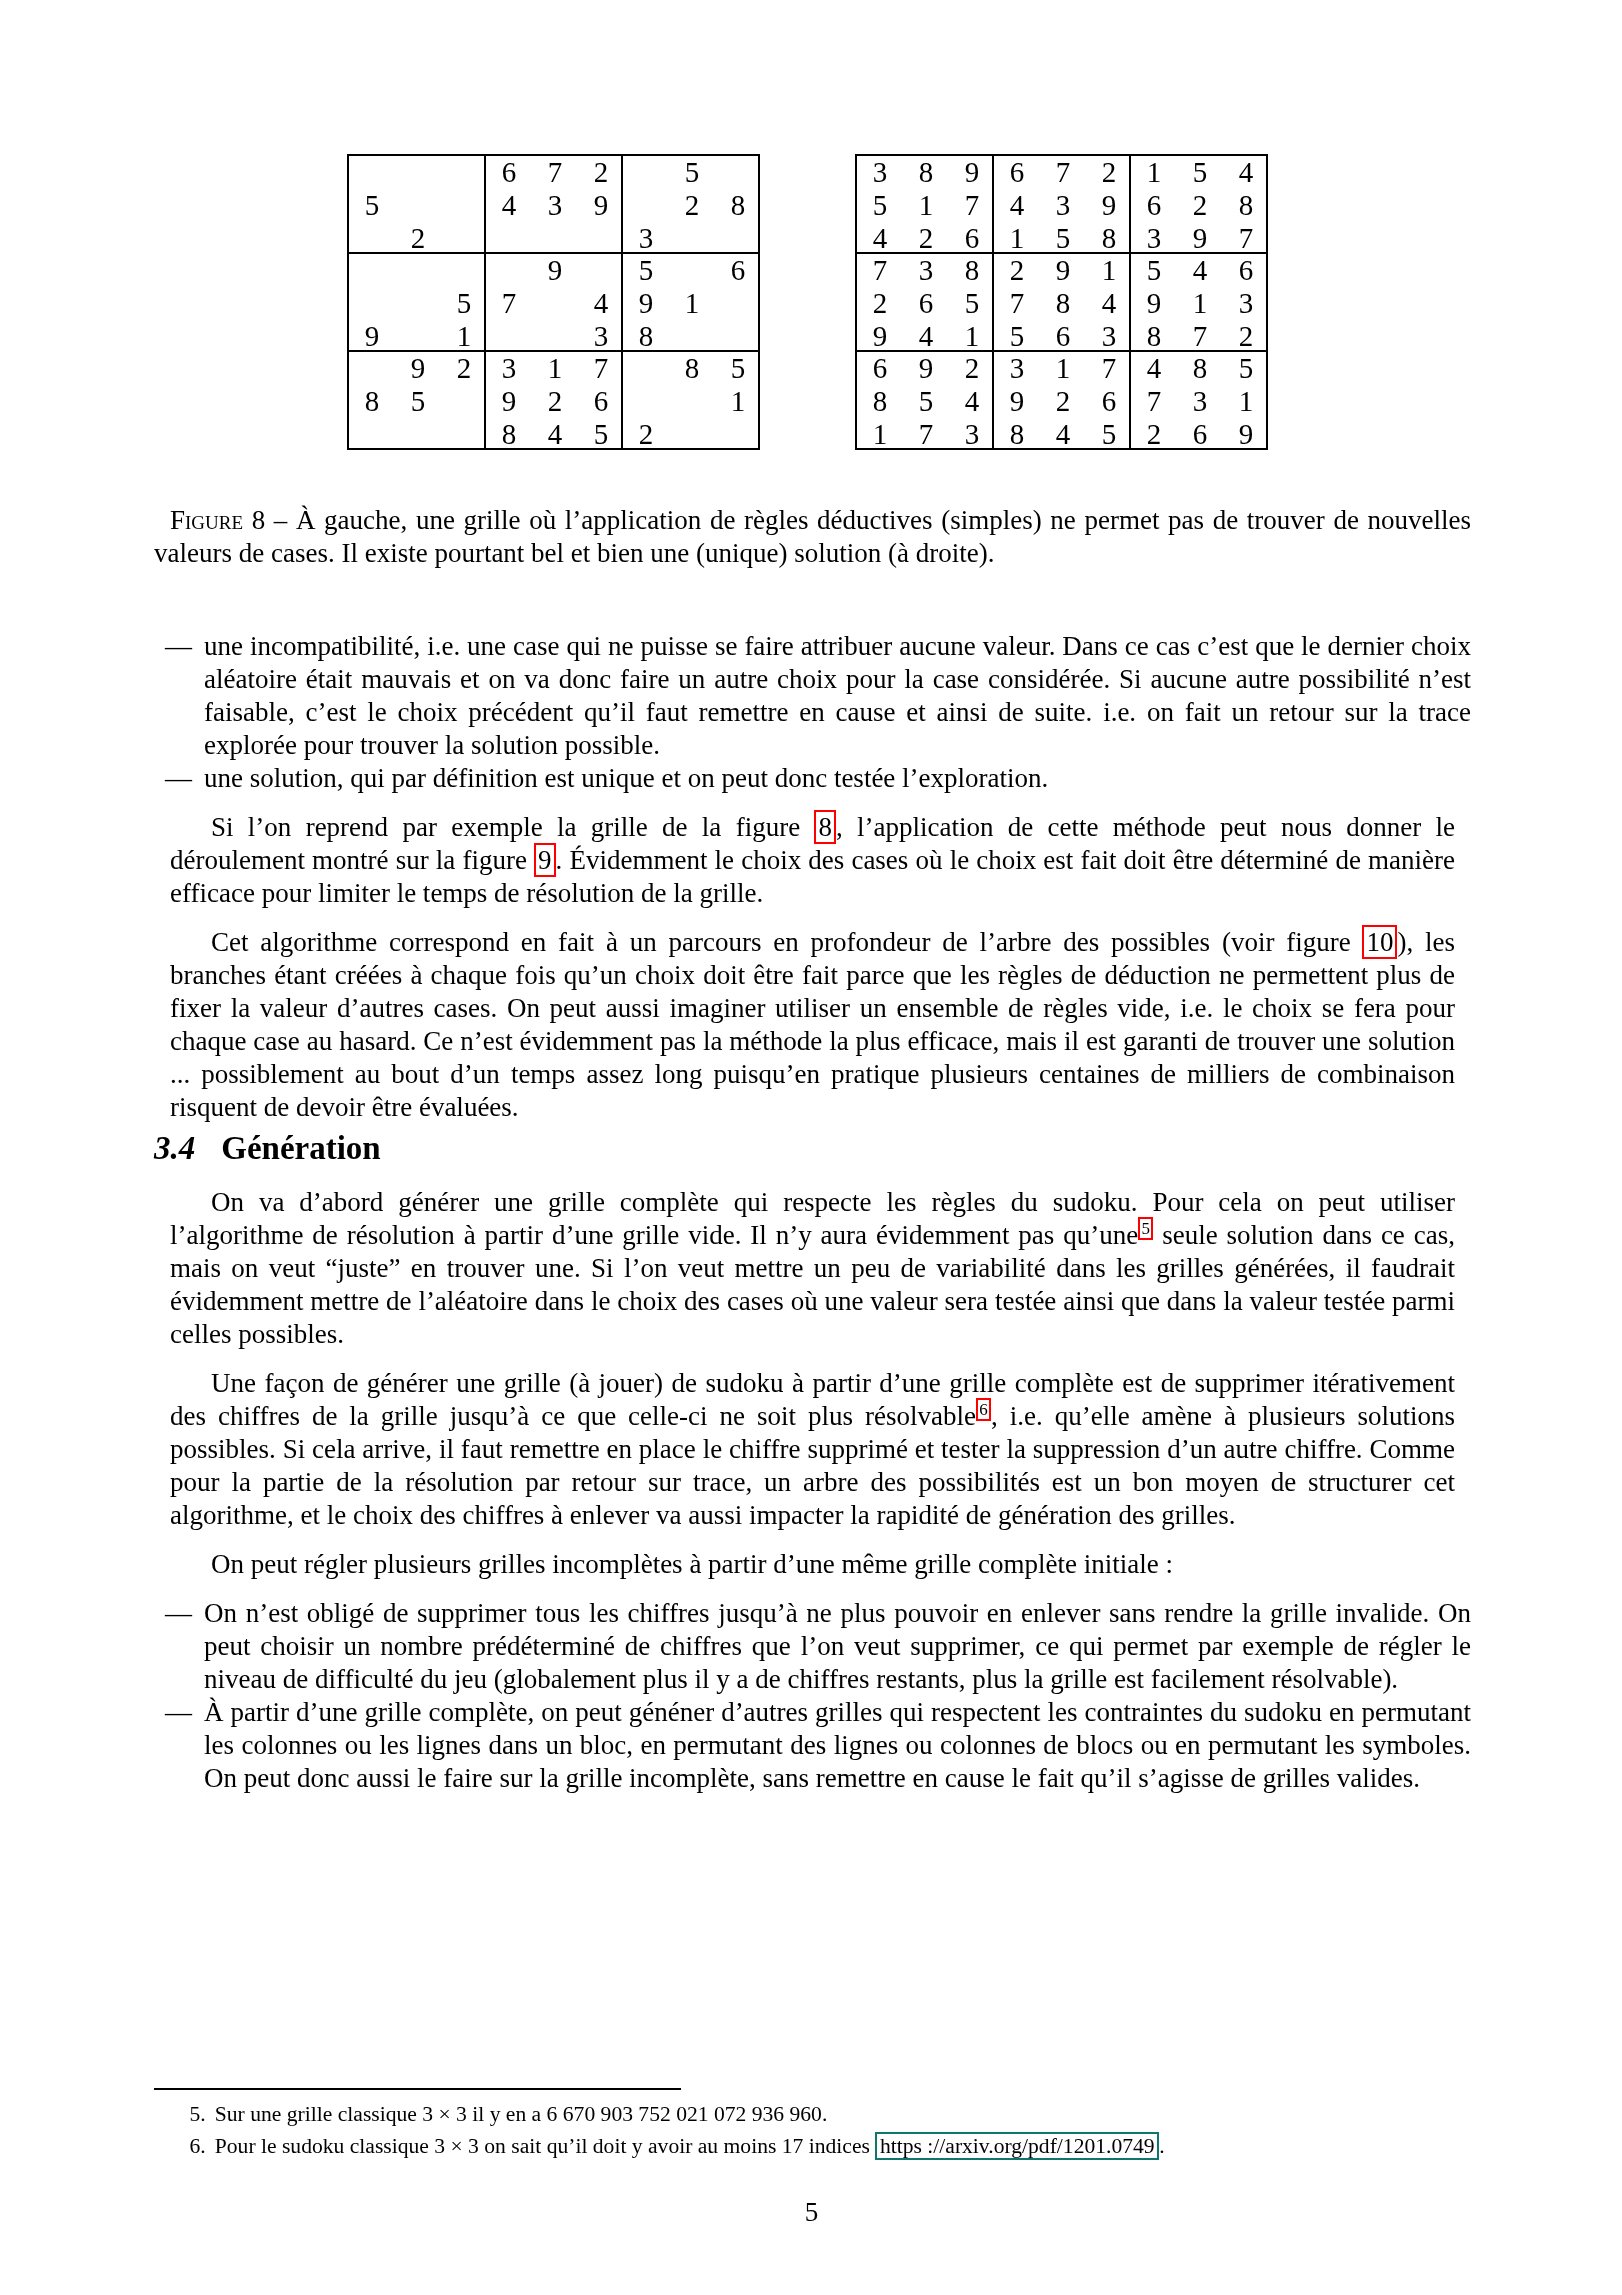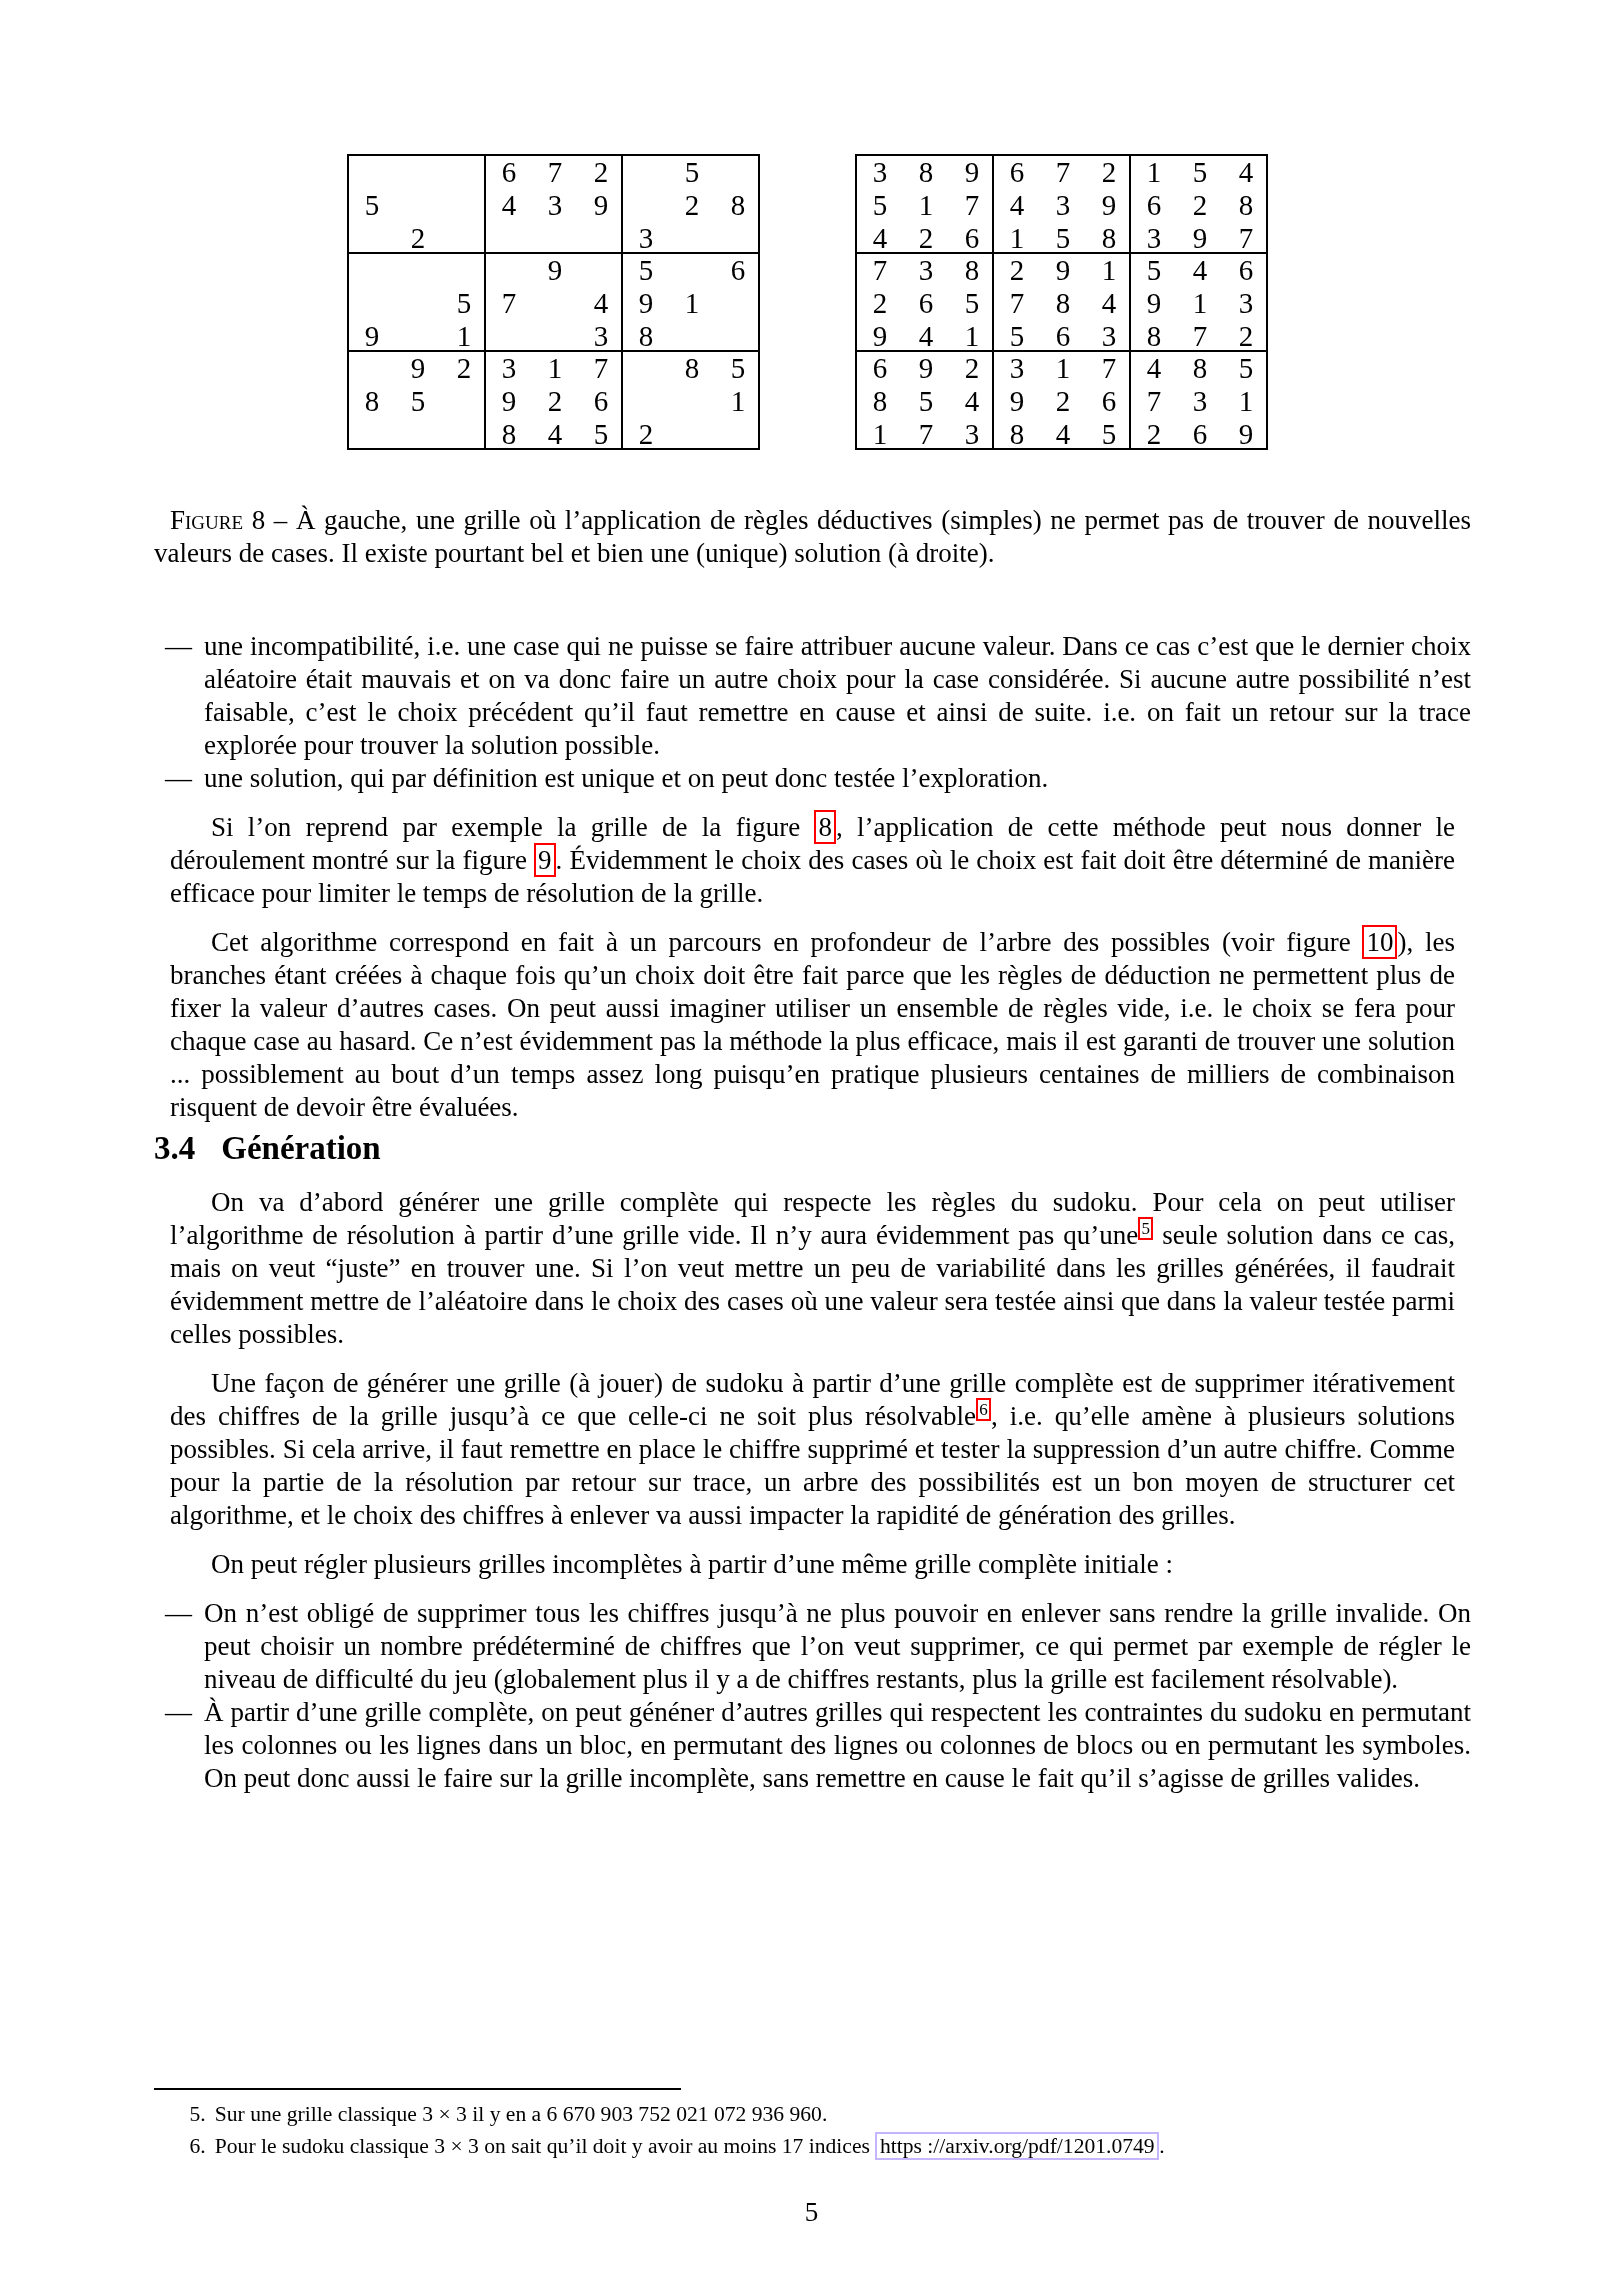"3.4" h2.section .secnum { font-style: none -> italic }
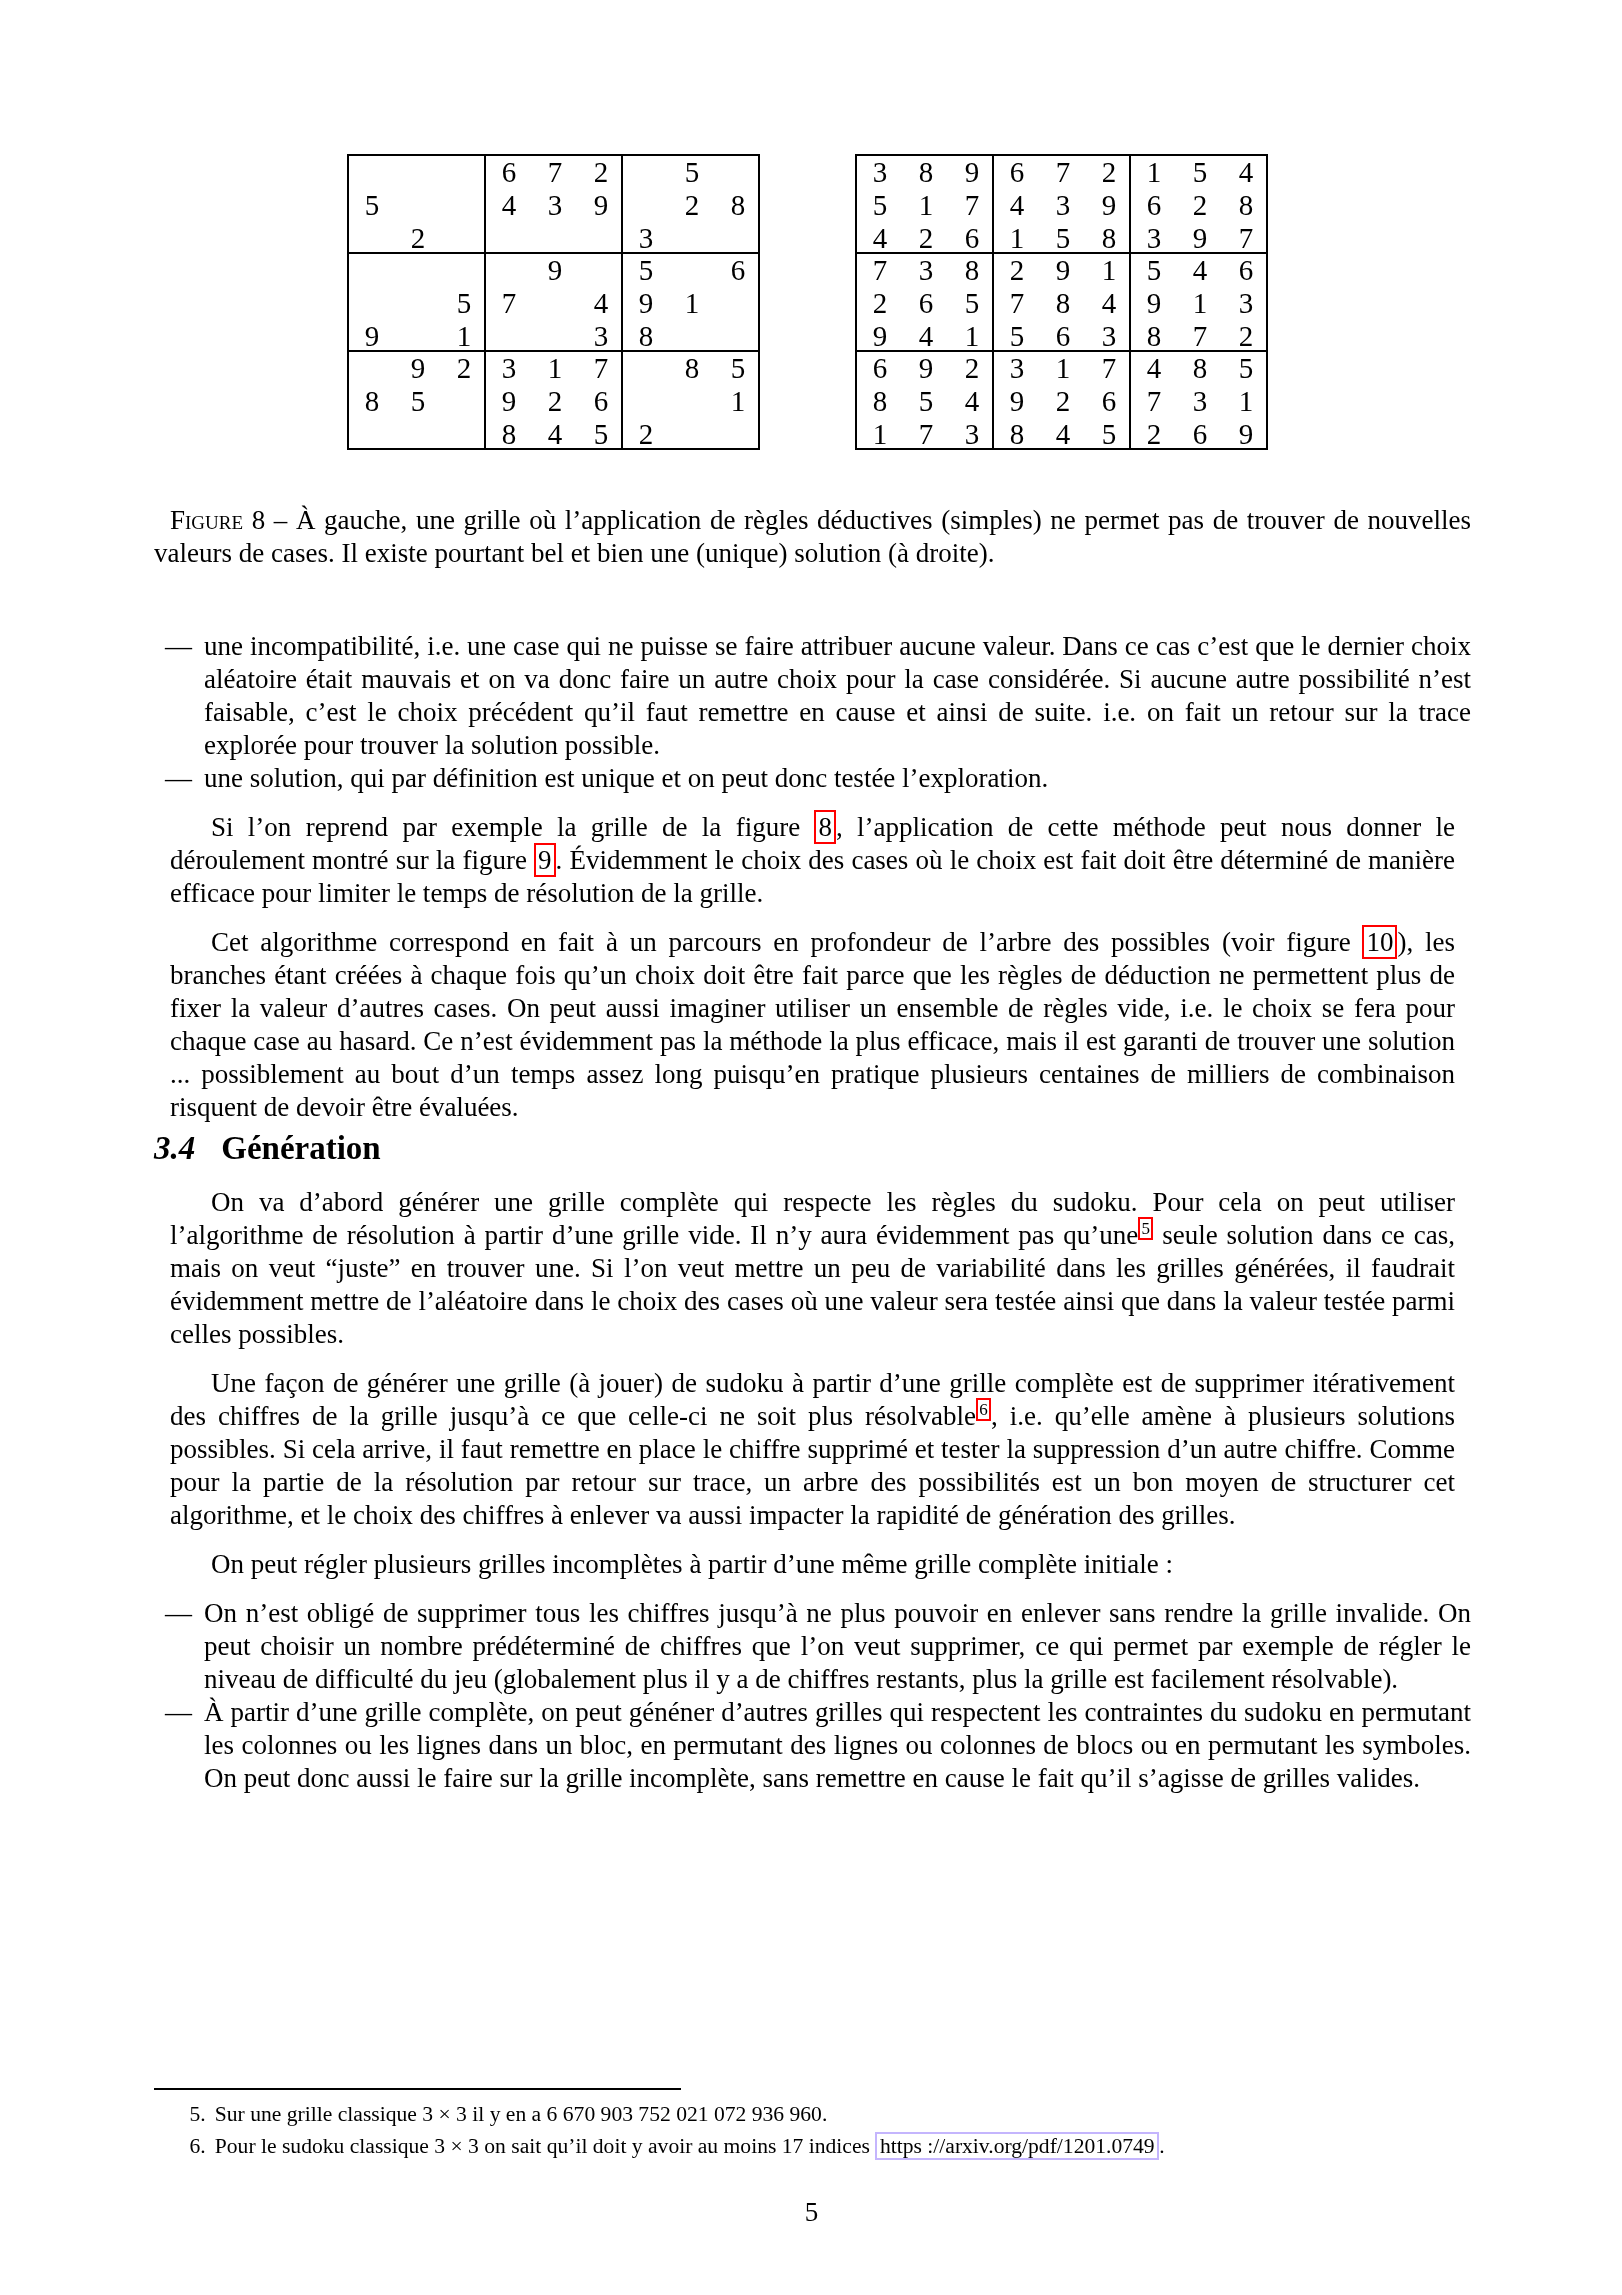"https ://arxiv.org/pdf/1201.0749" .urlbox { border: 2px solid #c4b5fd -> 2px solid #0f766e }
